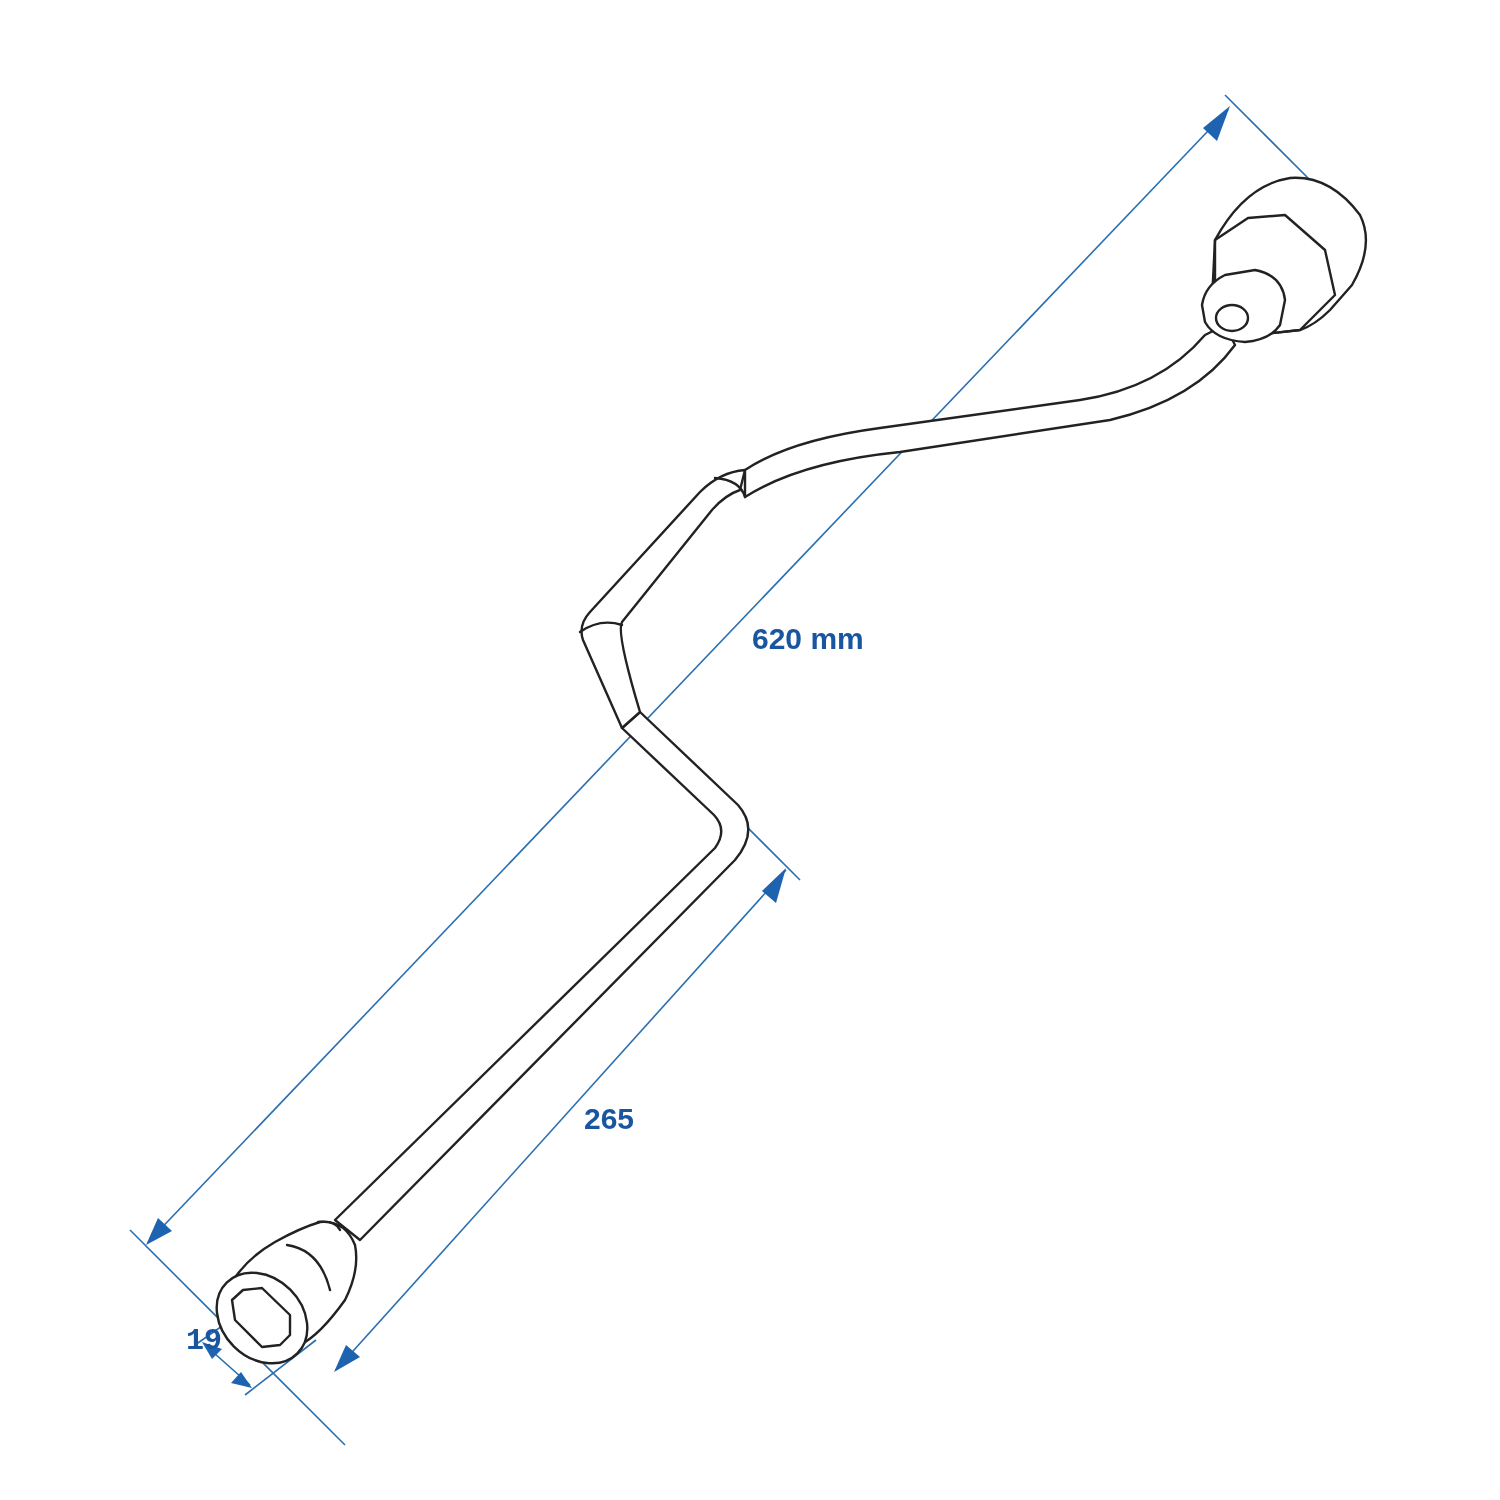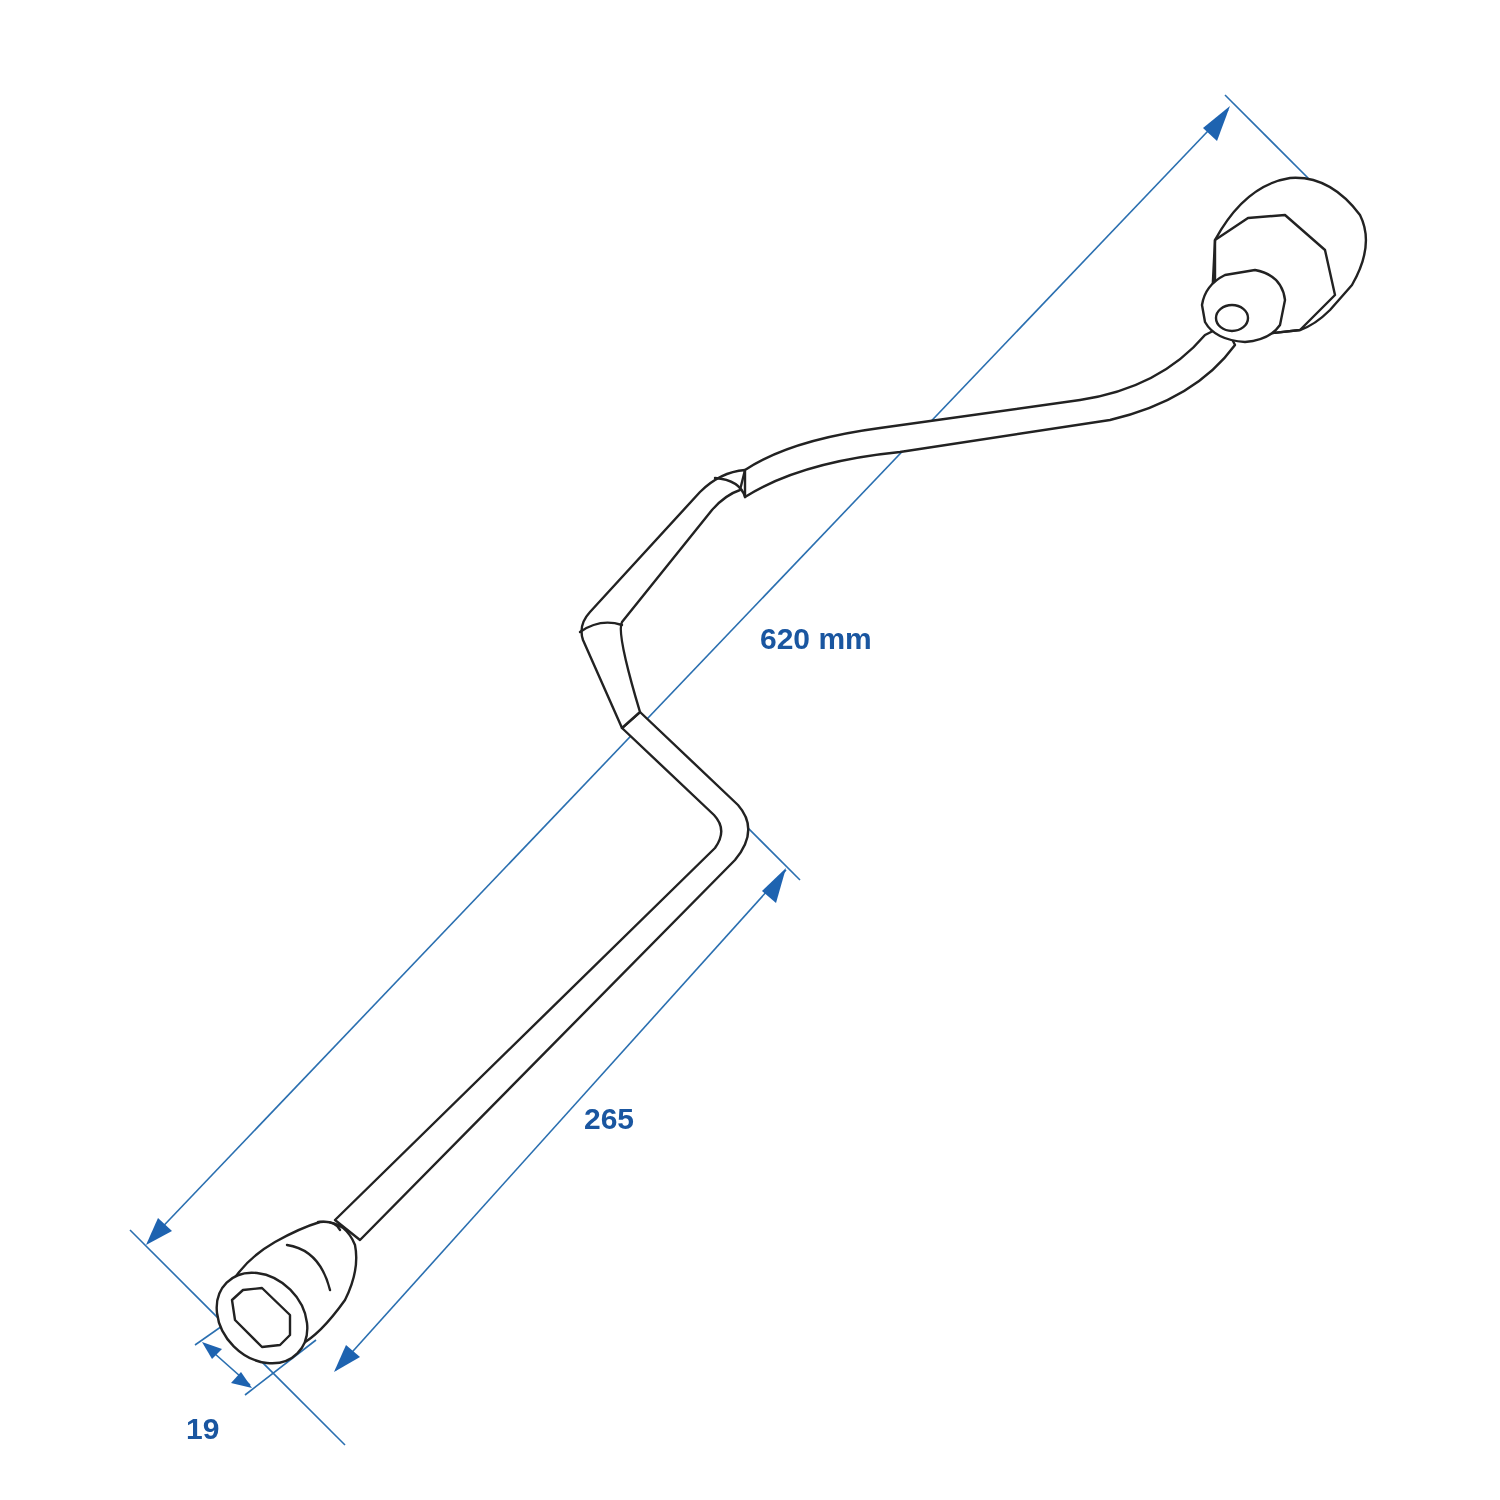"620 mm" div.dim-label { margin-left: 8px -> none }
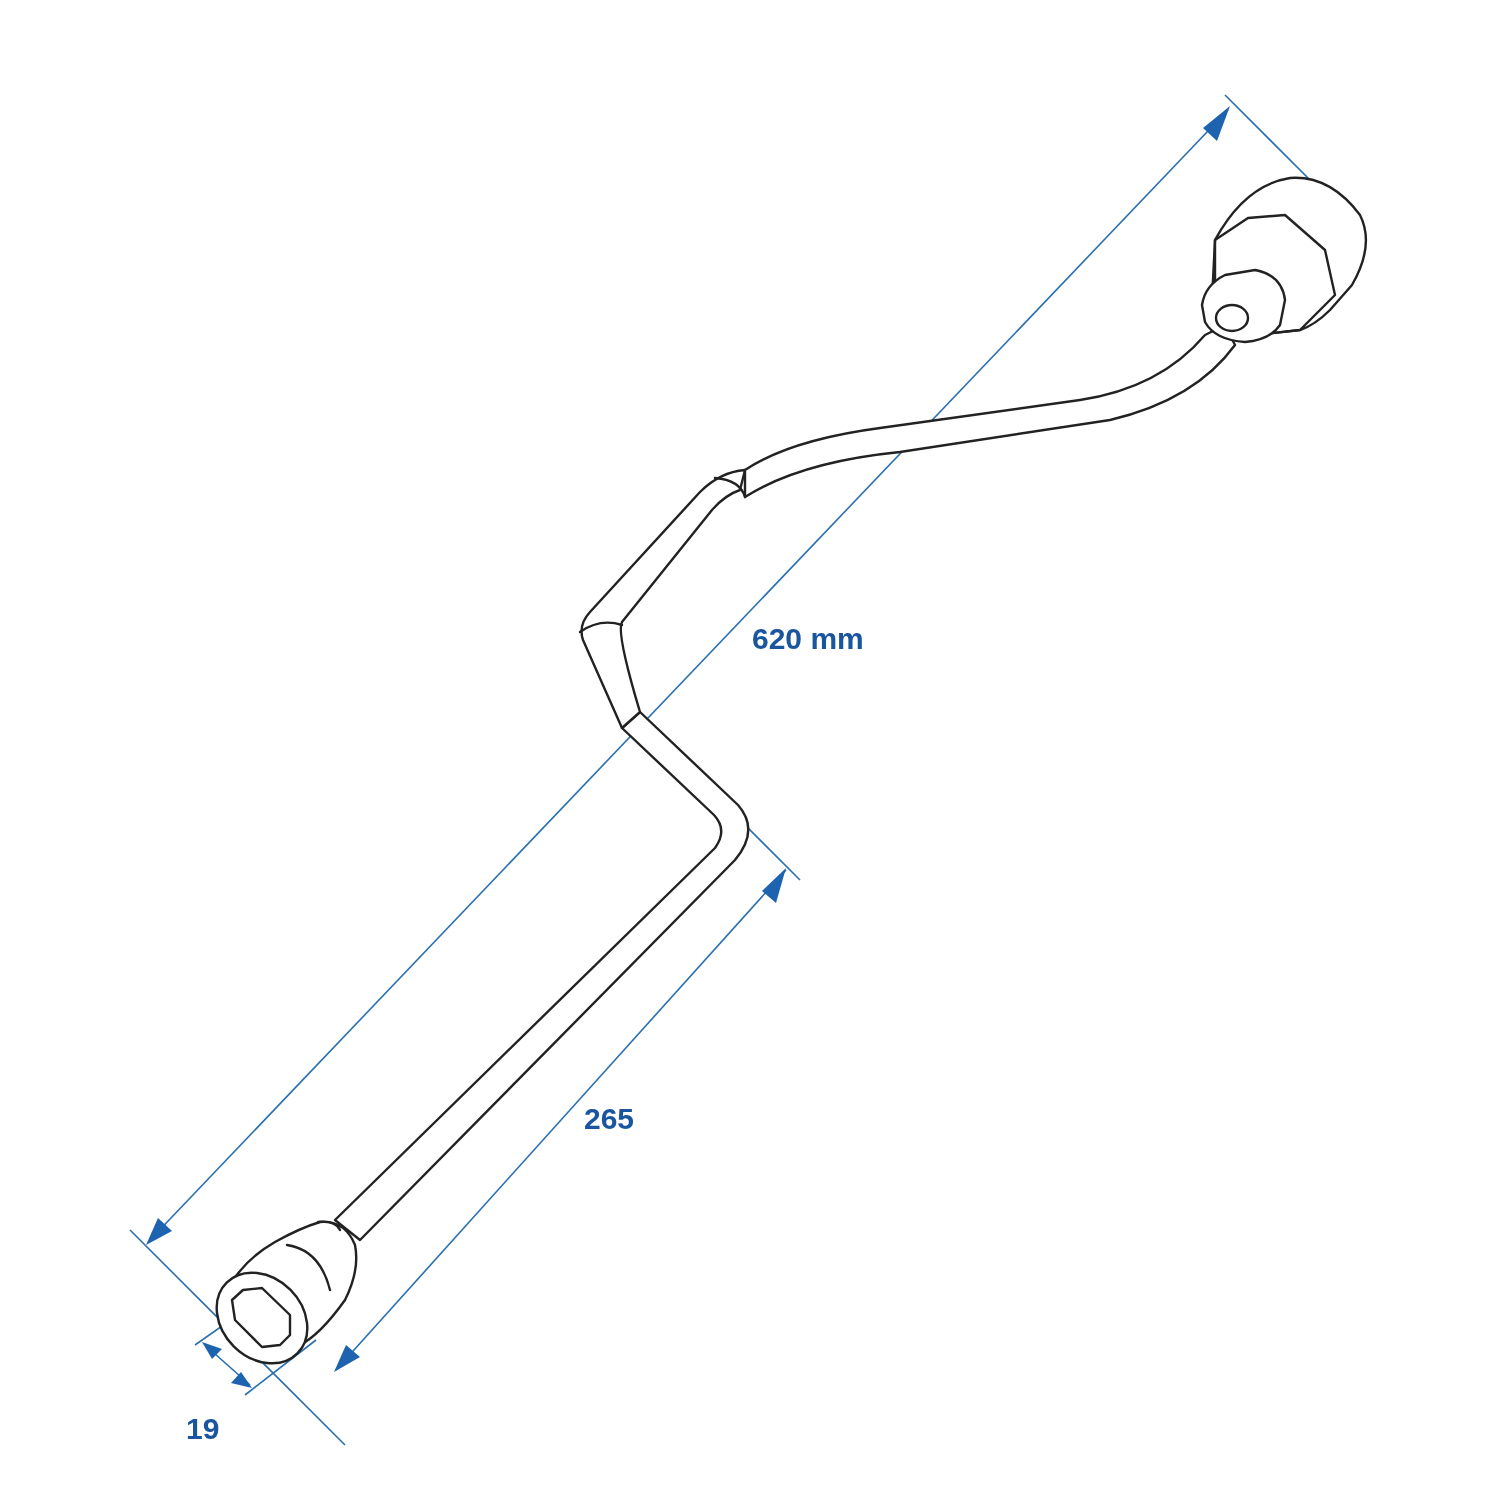"19" div.dim-label { font-family: none -> Liberation Mono, monospace; top: 1414px -> 1326px }
